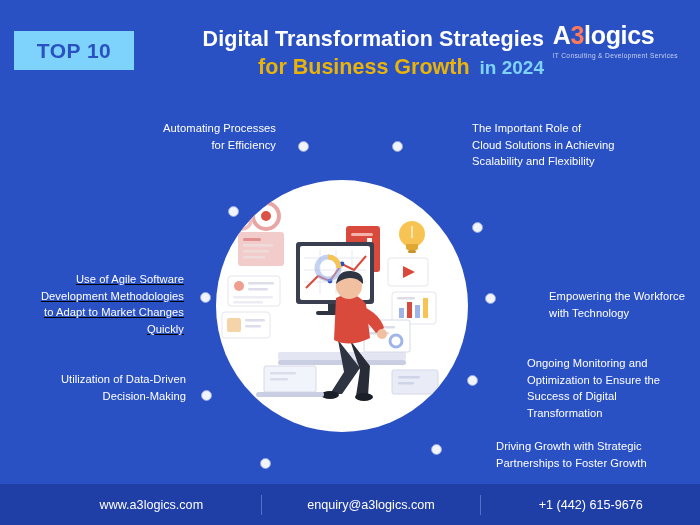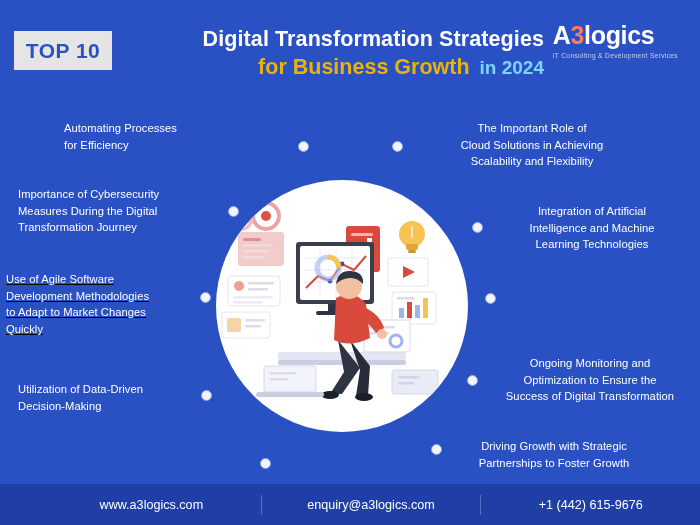"TOP 10" .top10-badge { background: #e5e5e5 -> #7dd3fc; width: 98px -> 120px }
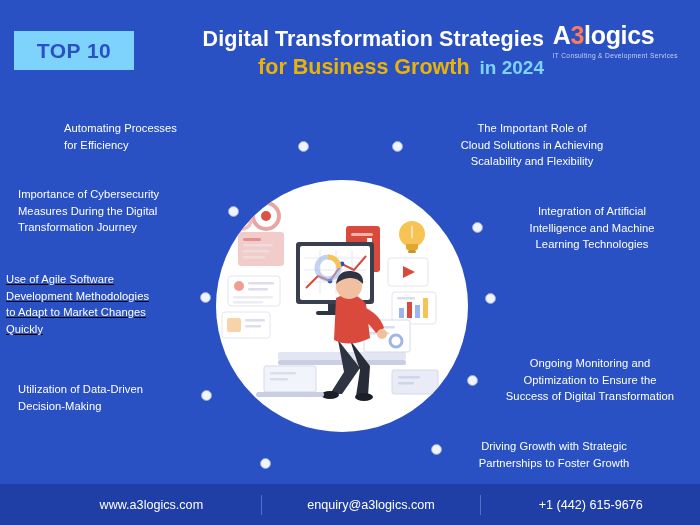"Automating Processes" .item.left .label { text-align: left -> right }
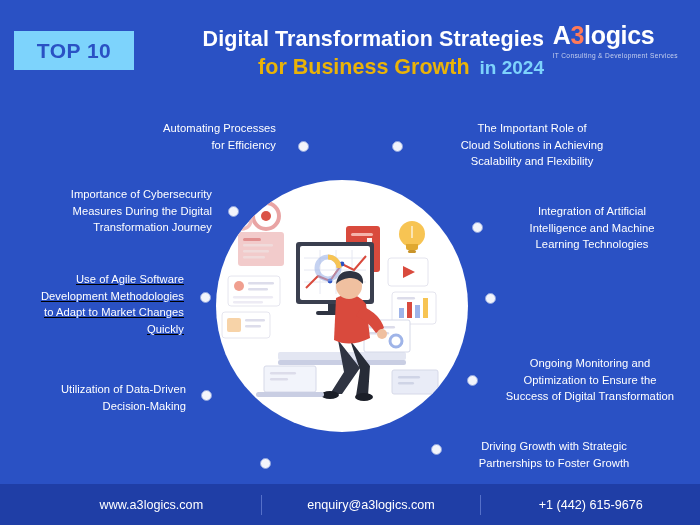"The Important Role of" .item.right .label { margin-left: none -> 40px; text-align: center -> left }
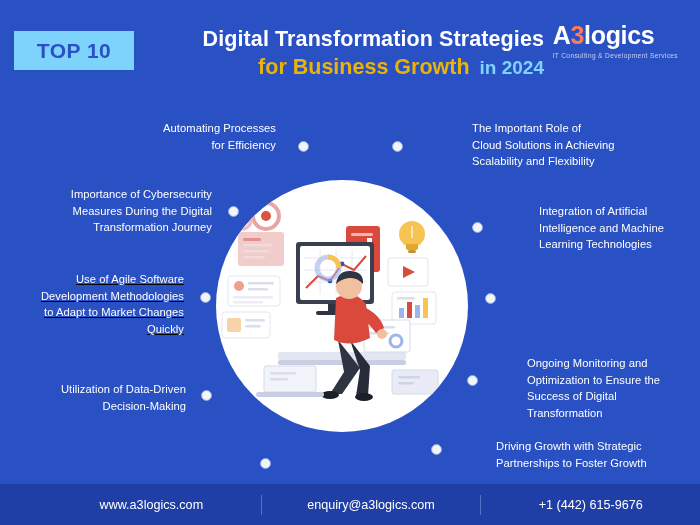"Importance of Cybersecurity" div.item { html: <div> <div>Importance of Cybersecurity Measures During the Digital Transformation Journey</div> </div> -> none }
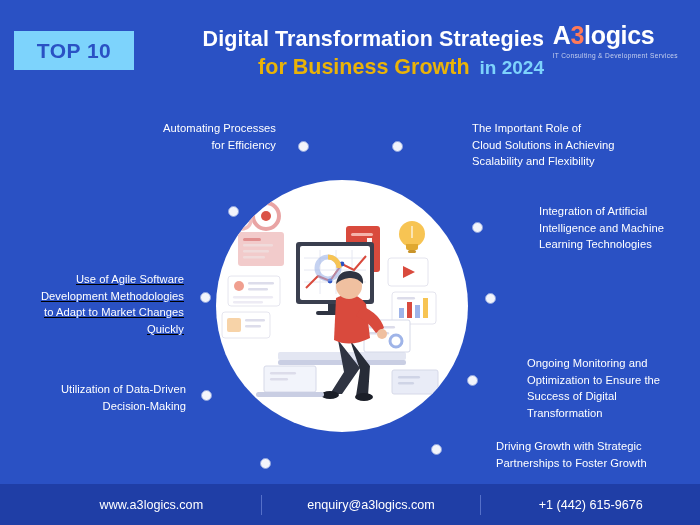"Integration of Artificial" div.item { html: <div> <div>Integration of Artificial Intelligence and Machine Learning Technologies</div> </div> -> none }
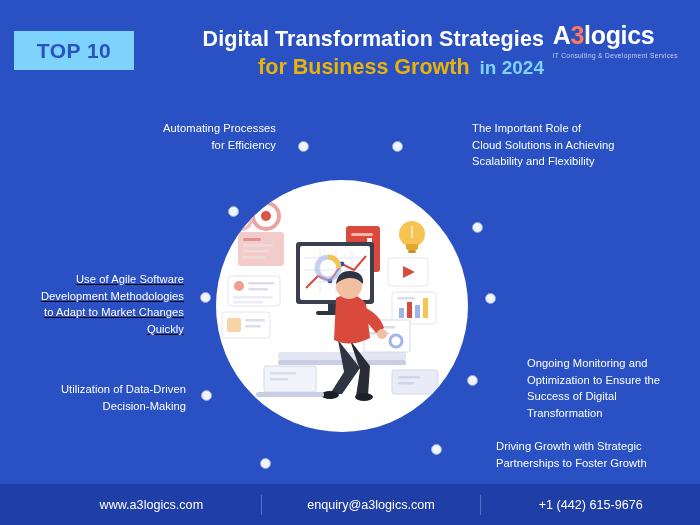"Empowering the Workforce" div.item { html: none -> <div> <div>Empowering the Workforce with Technology</div> </div> }
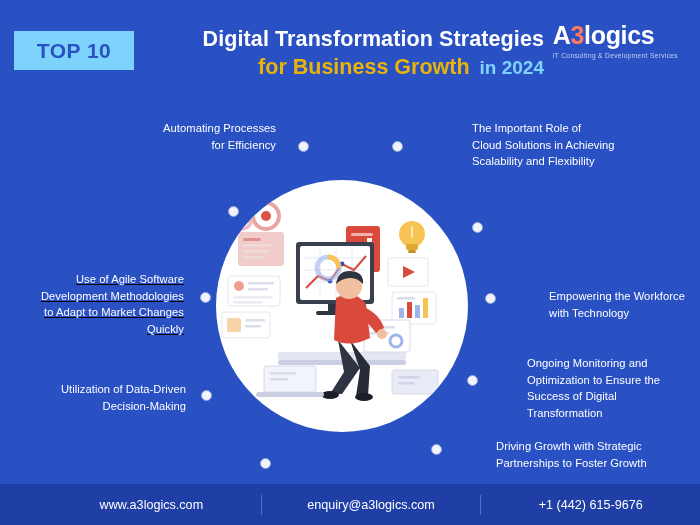"Utilization of Data-Driven" div.label { margin-top: 10px -> none }
